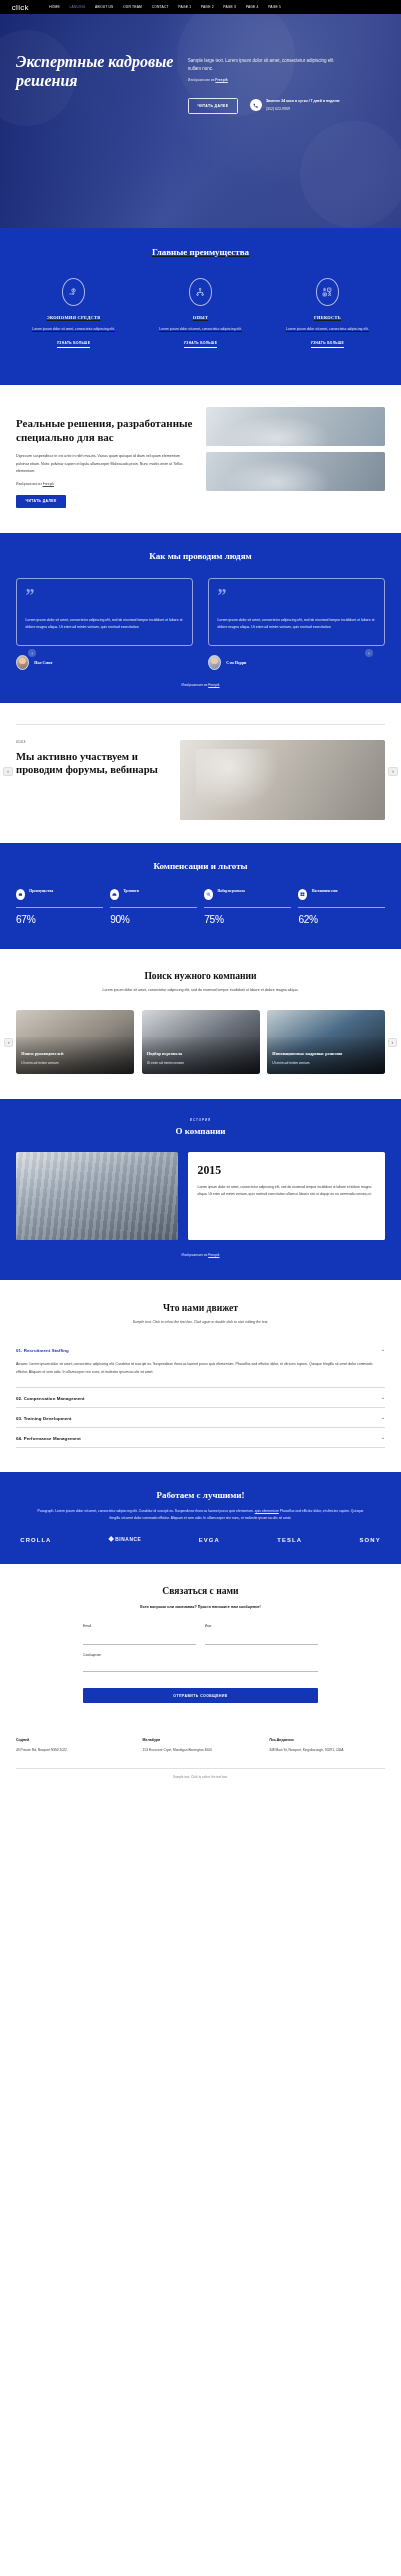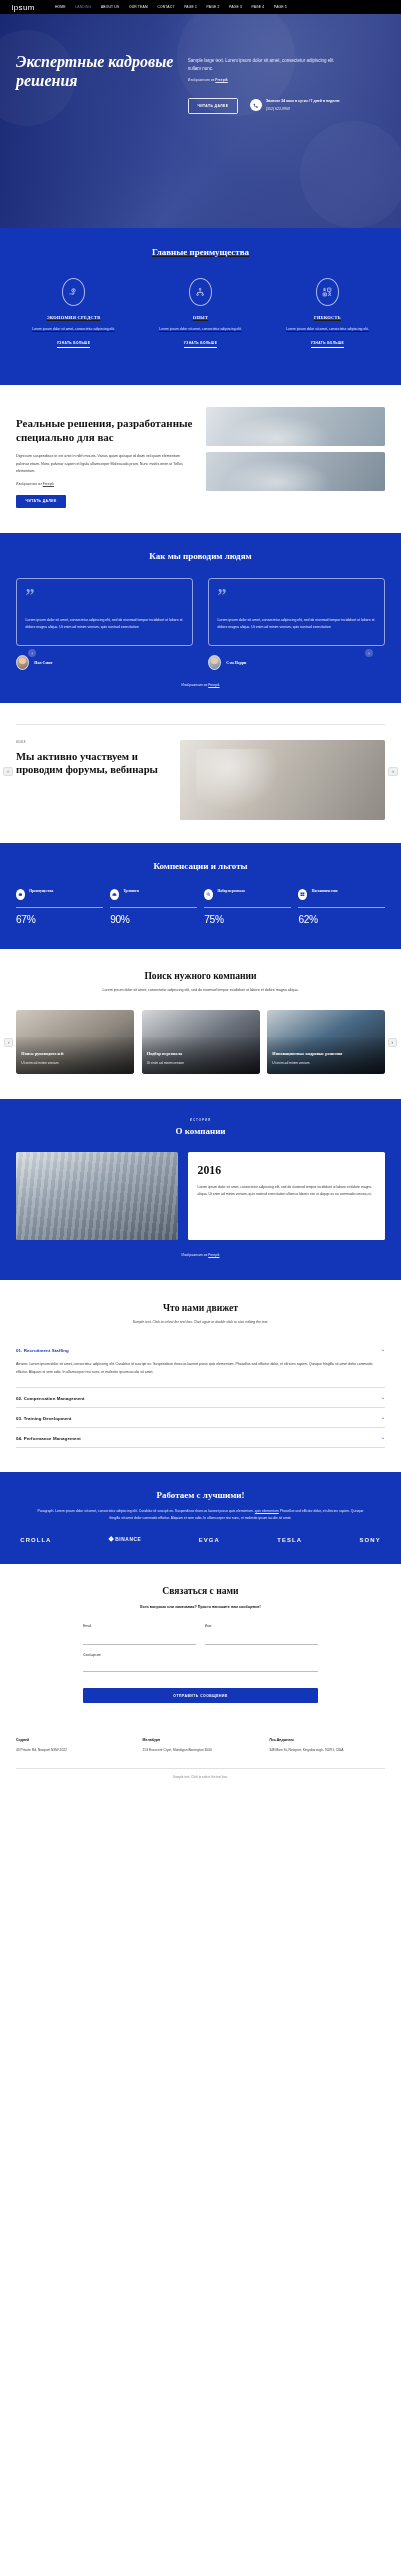"ipsum" div.logo { text: ipsum -> click }
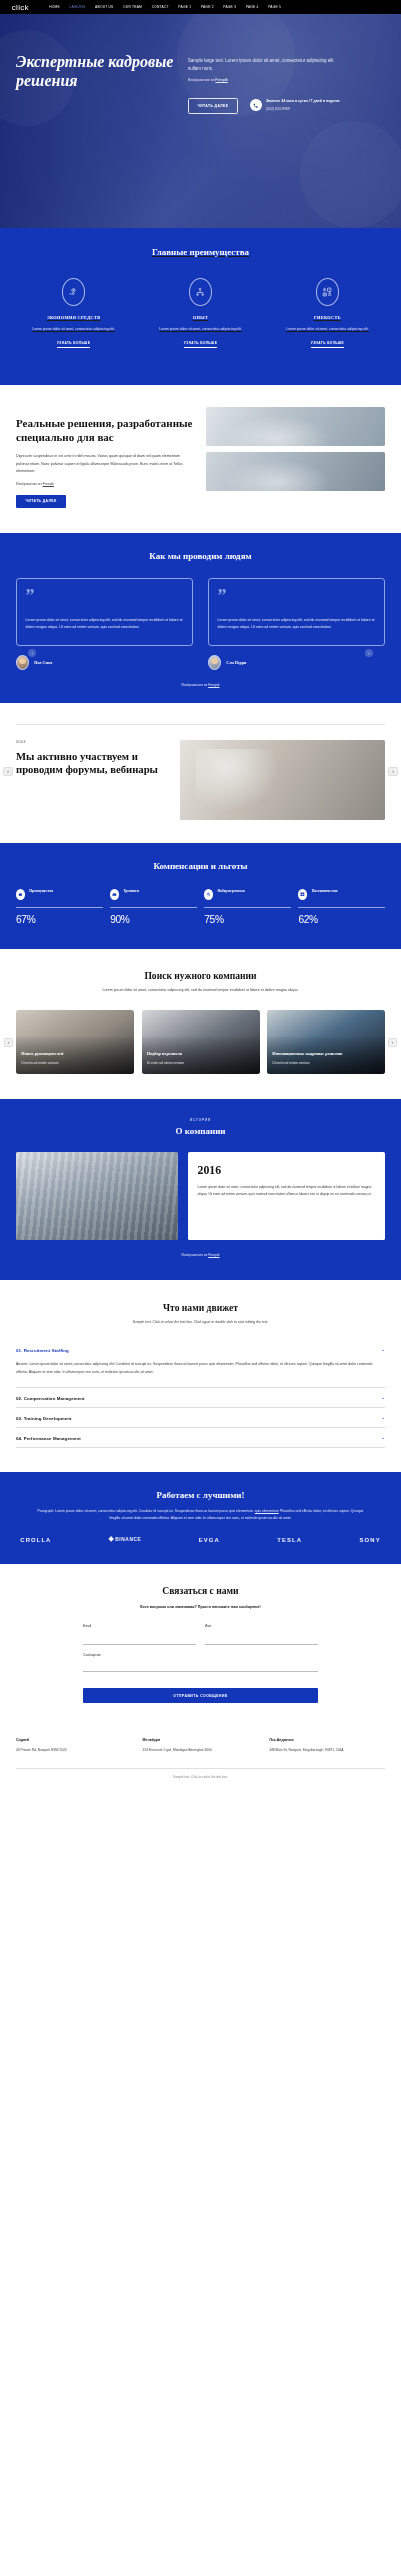"2016" div.about-year { text: 2016 -> 2015 }
